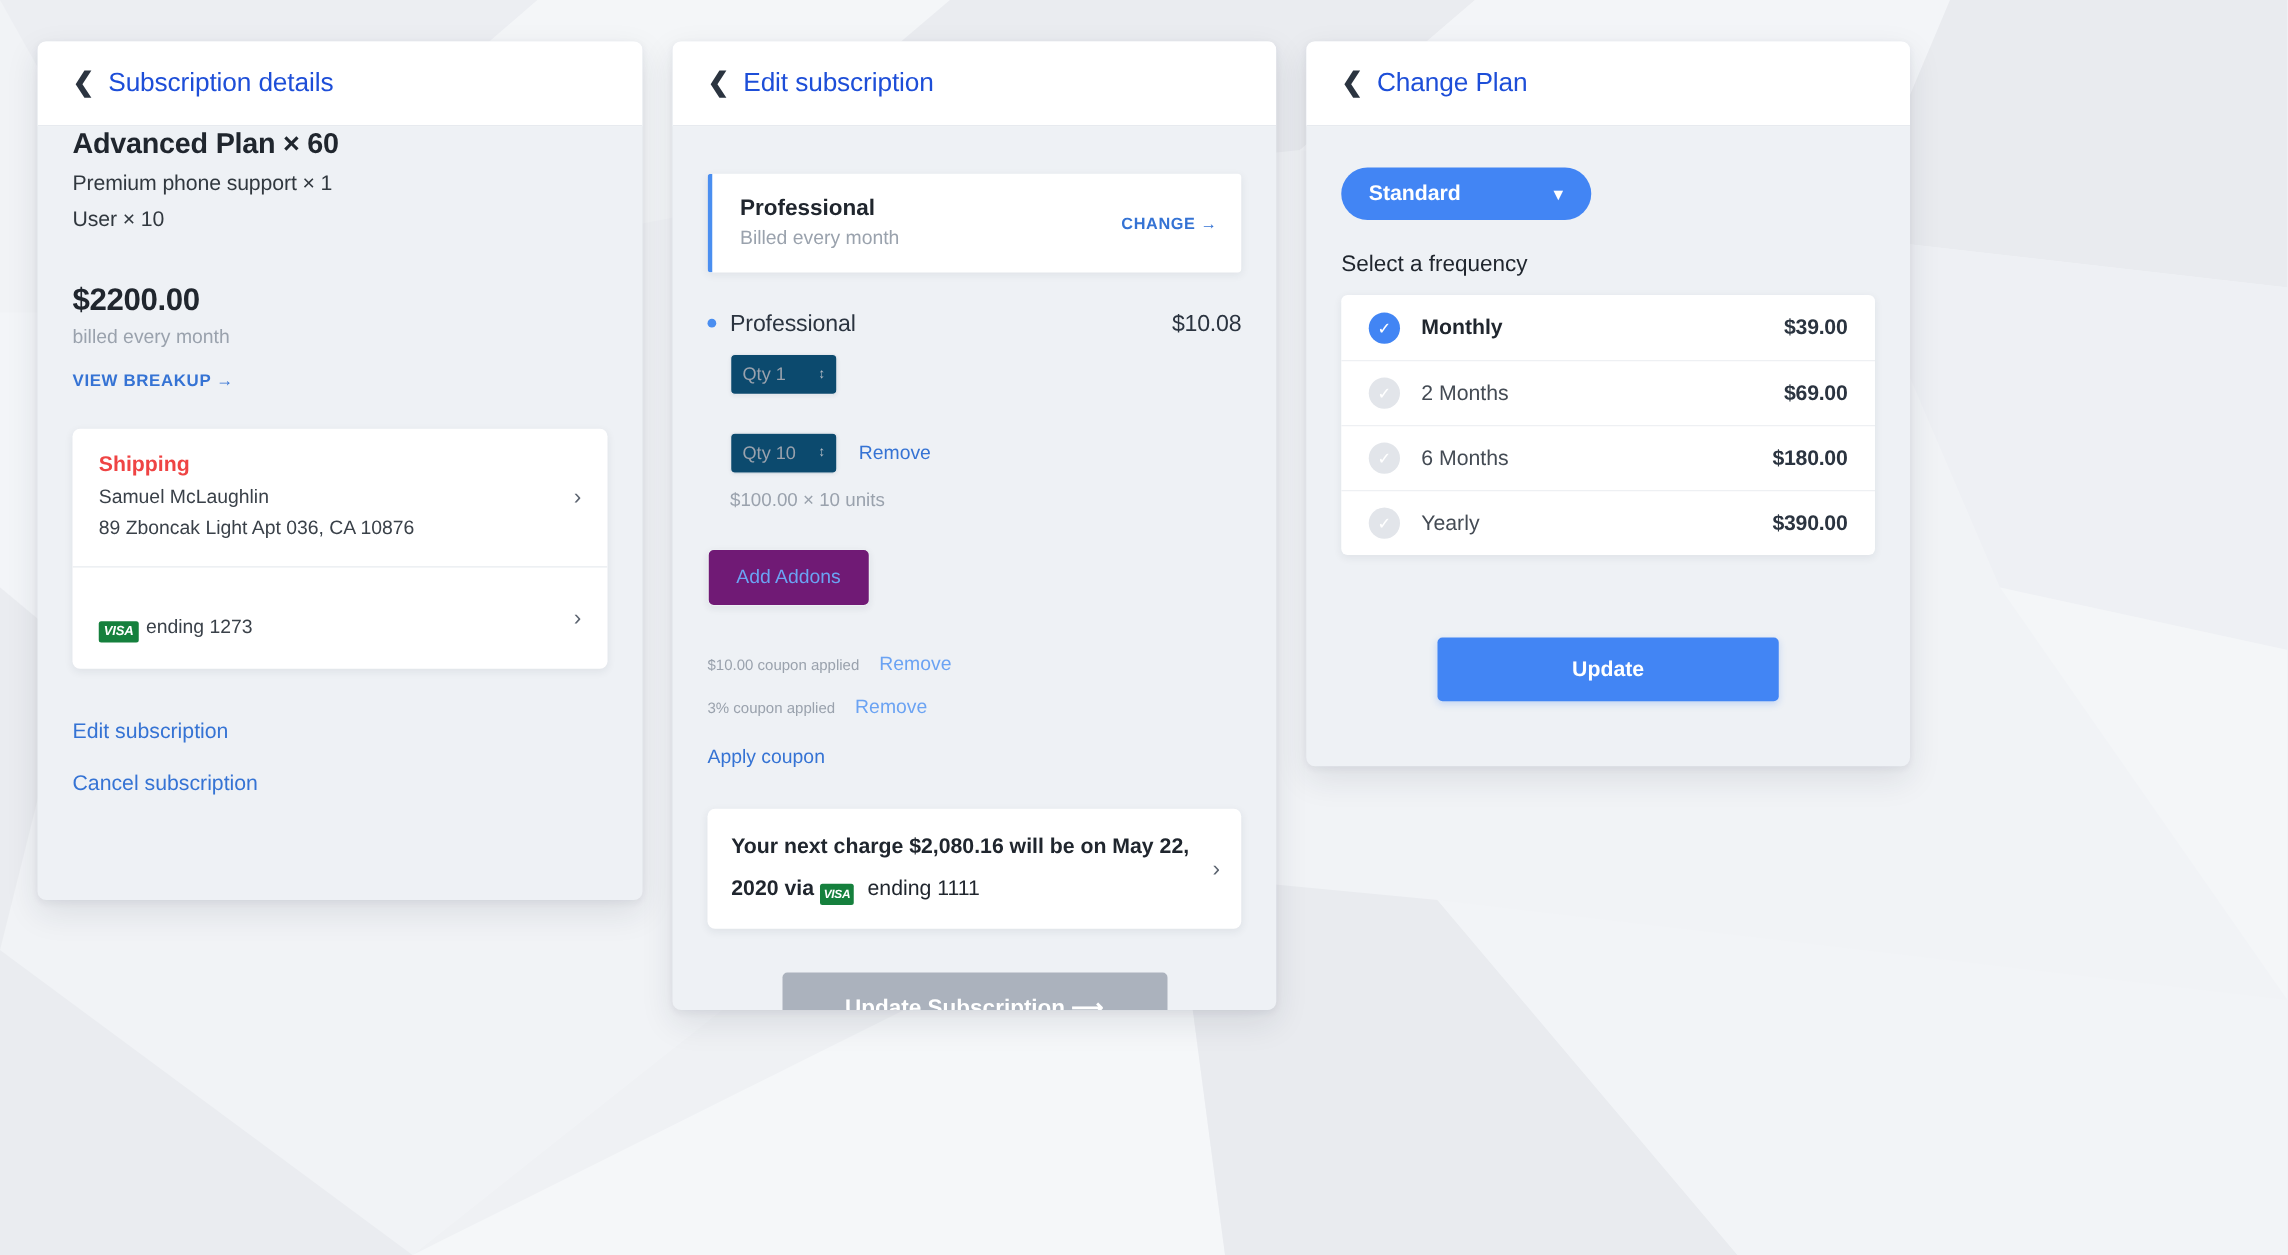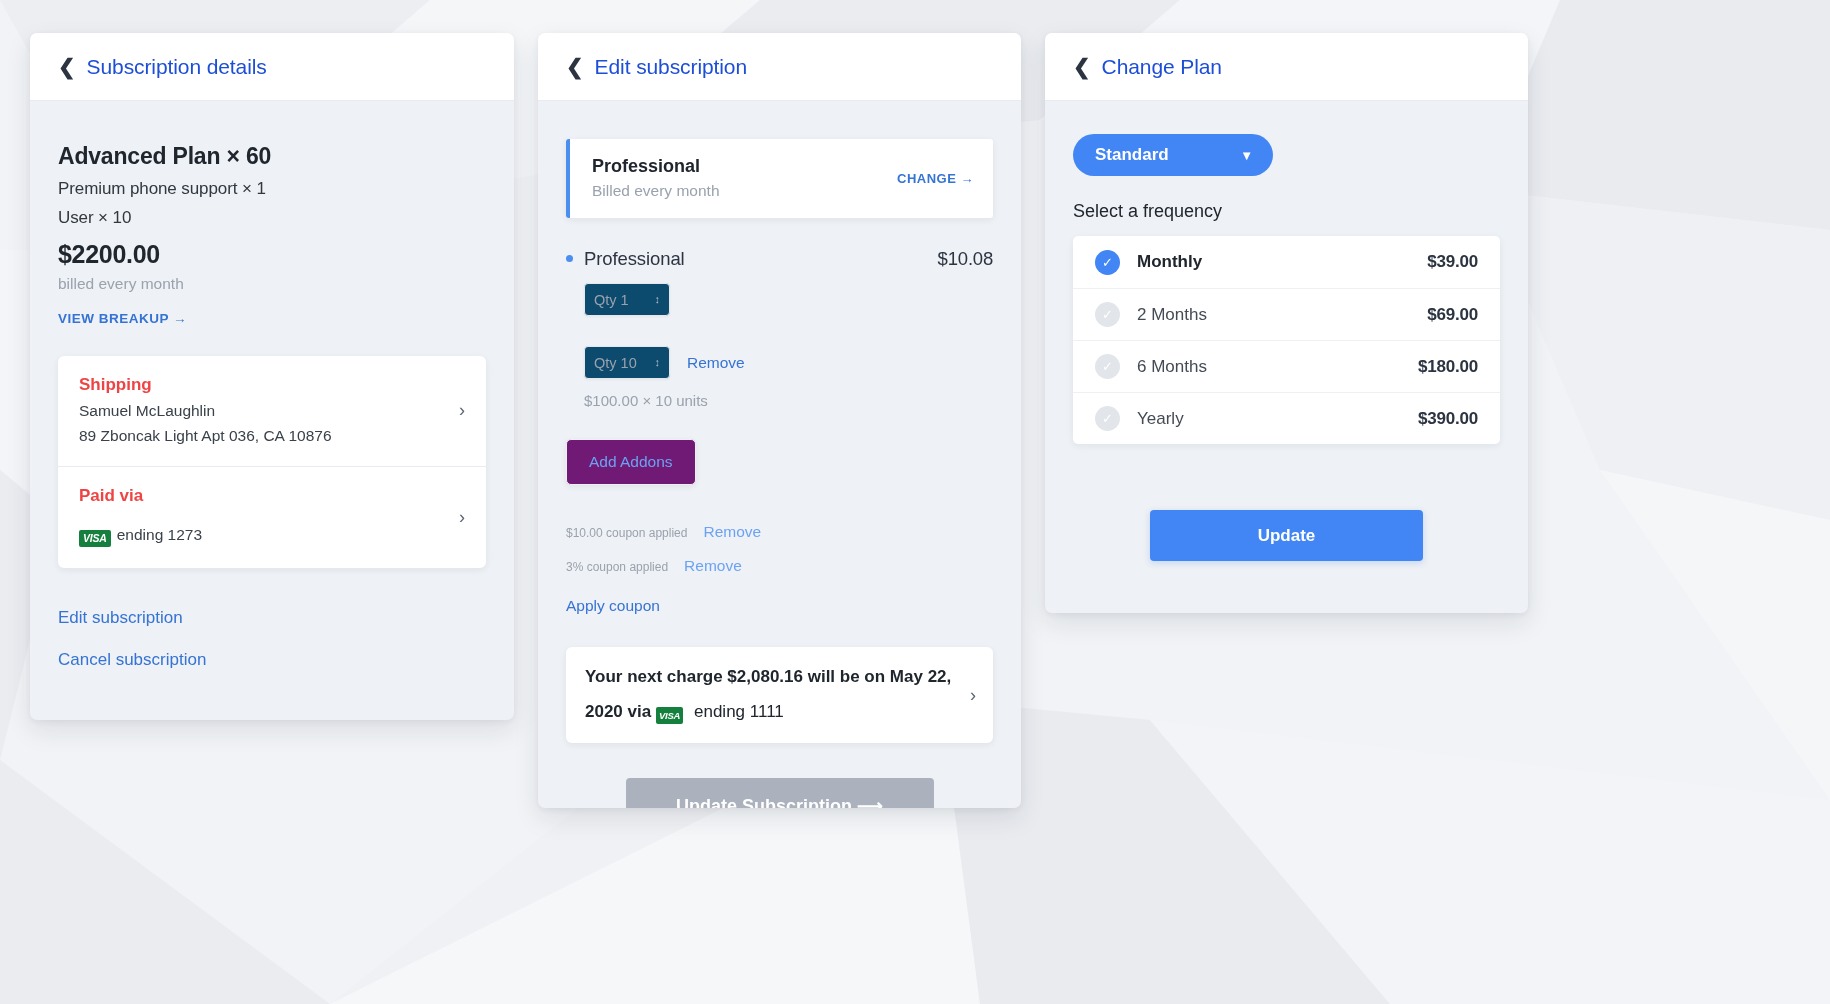"Advanced Plan × 60" .plan-title { margin-top: 42px -> none }
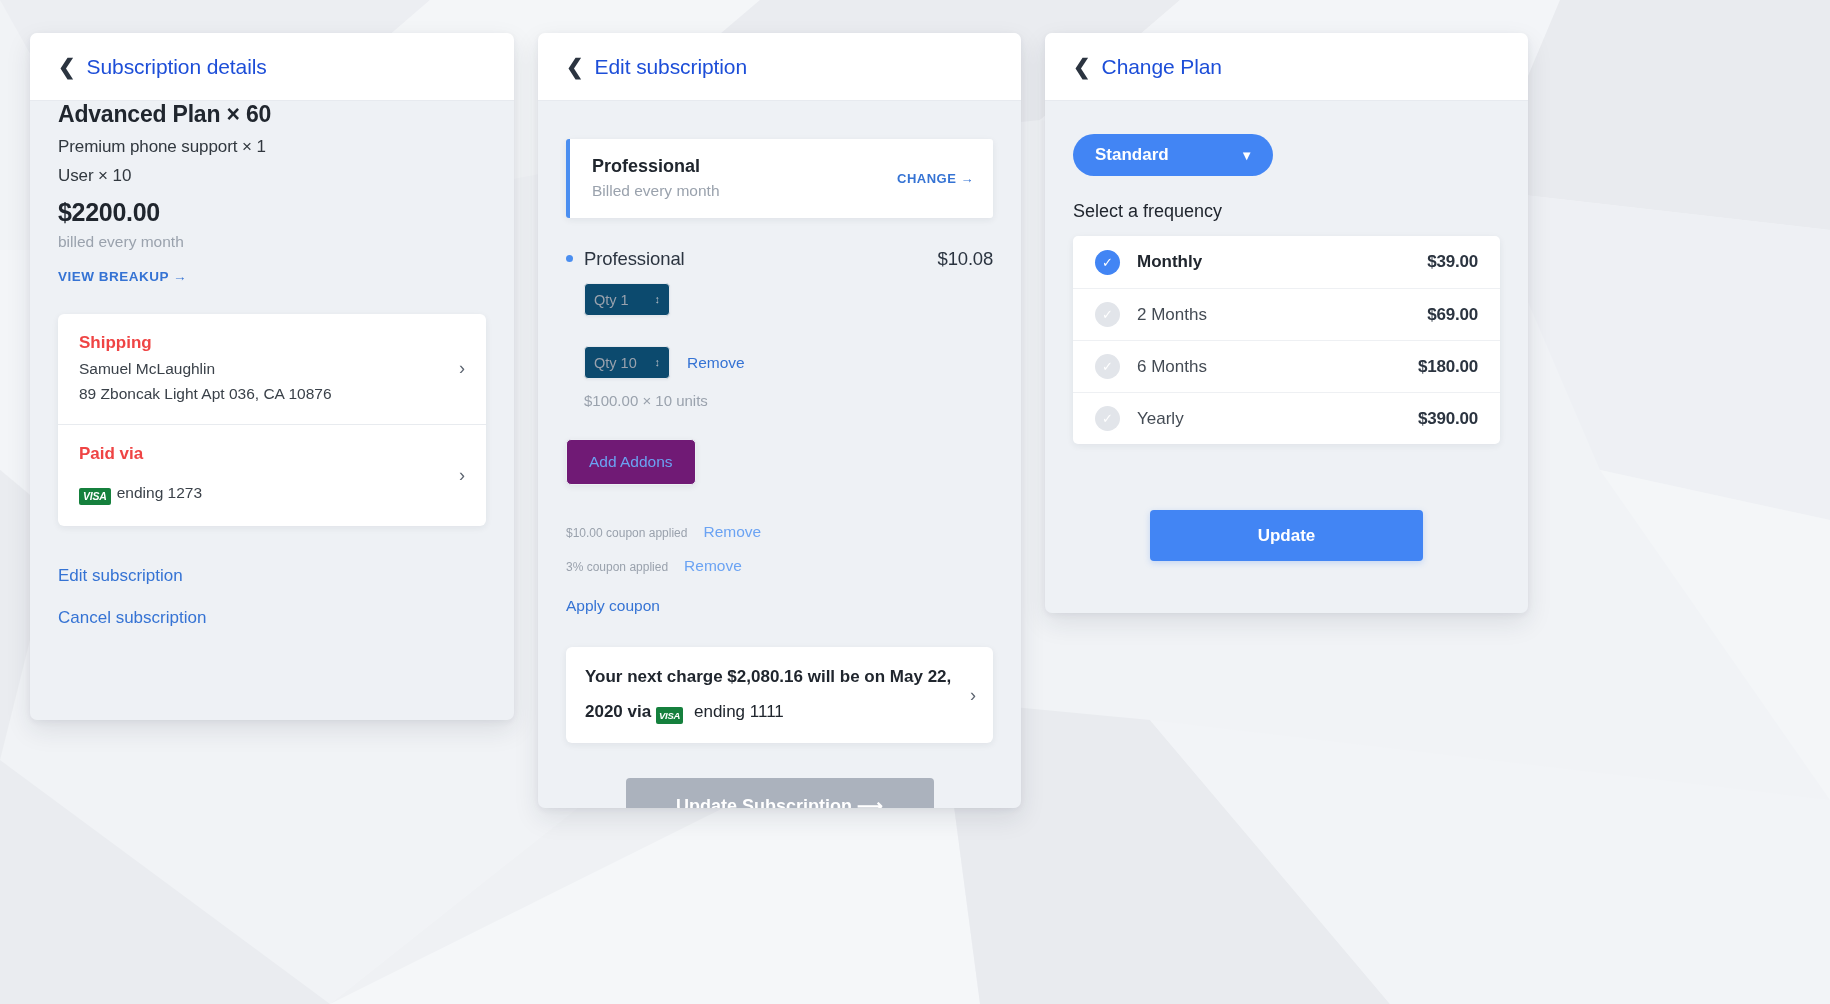"$2200.00" .price-amt { margin-top: 12px -> 40px }
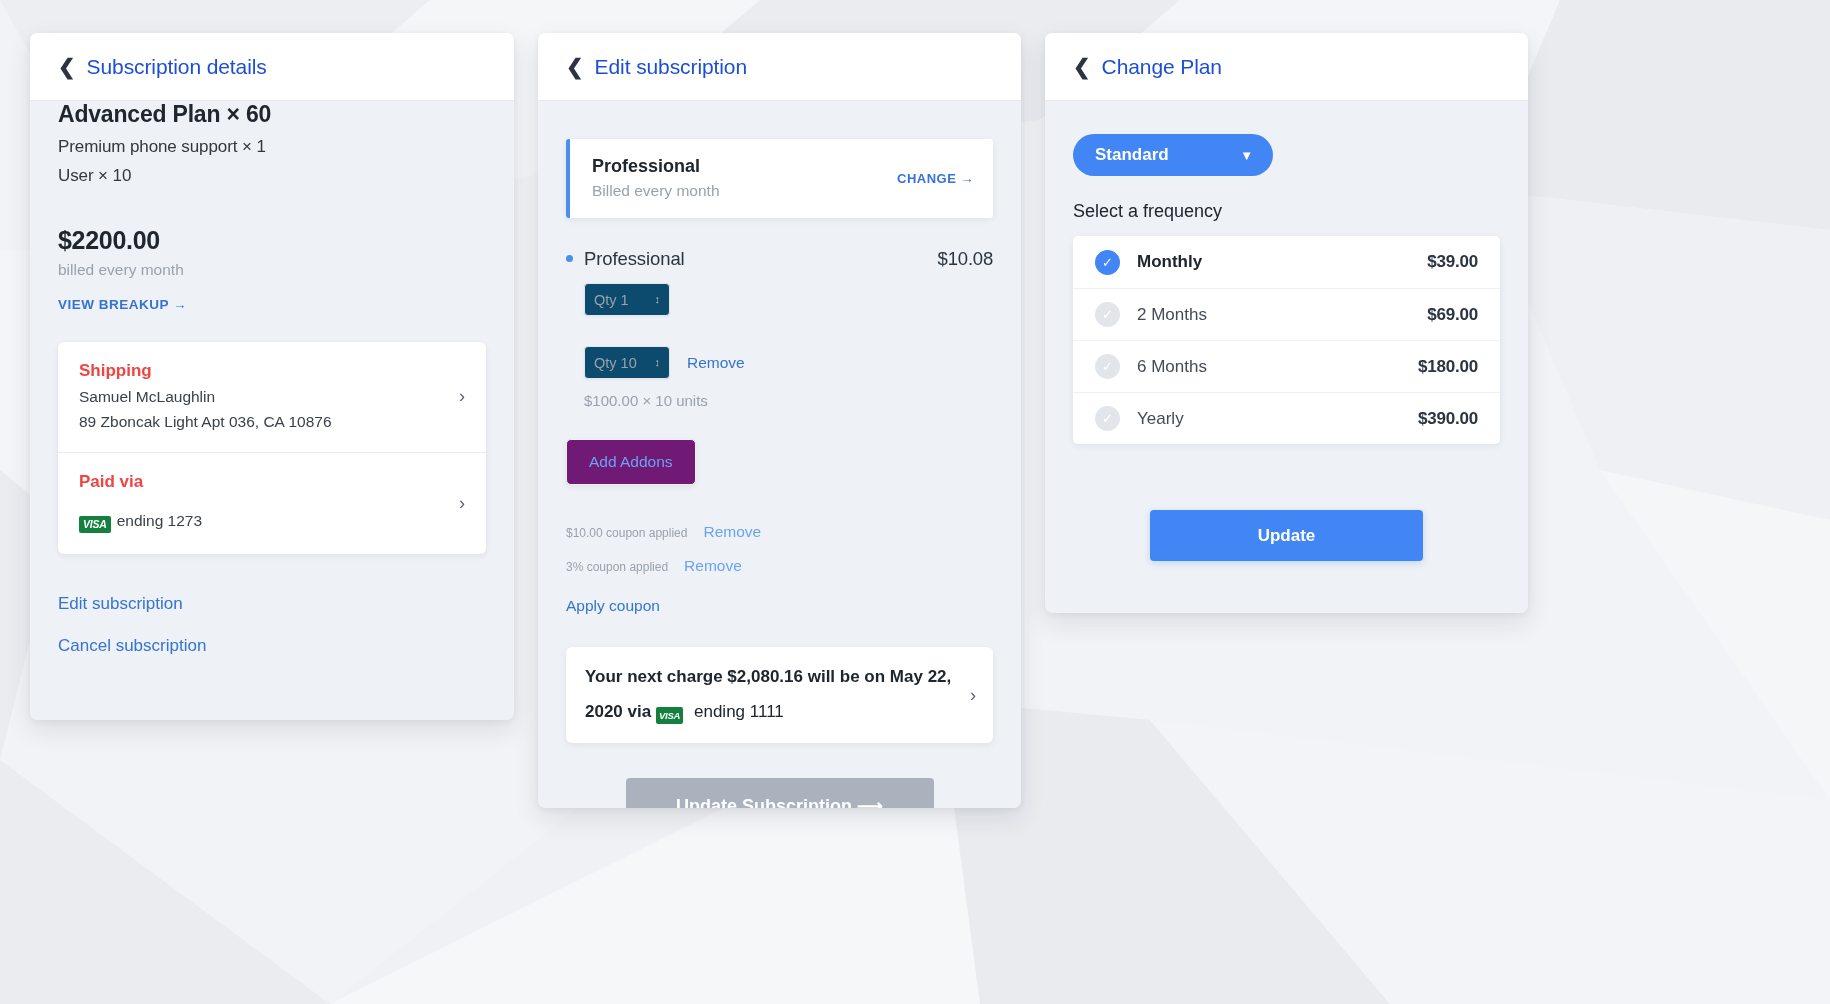"Paid via" div.info-label { html: <div>Paid via</div> -> none }
